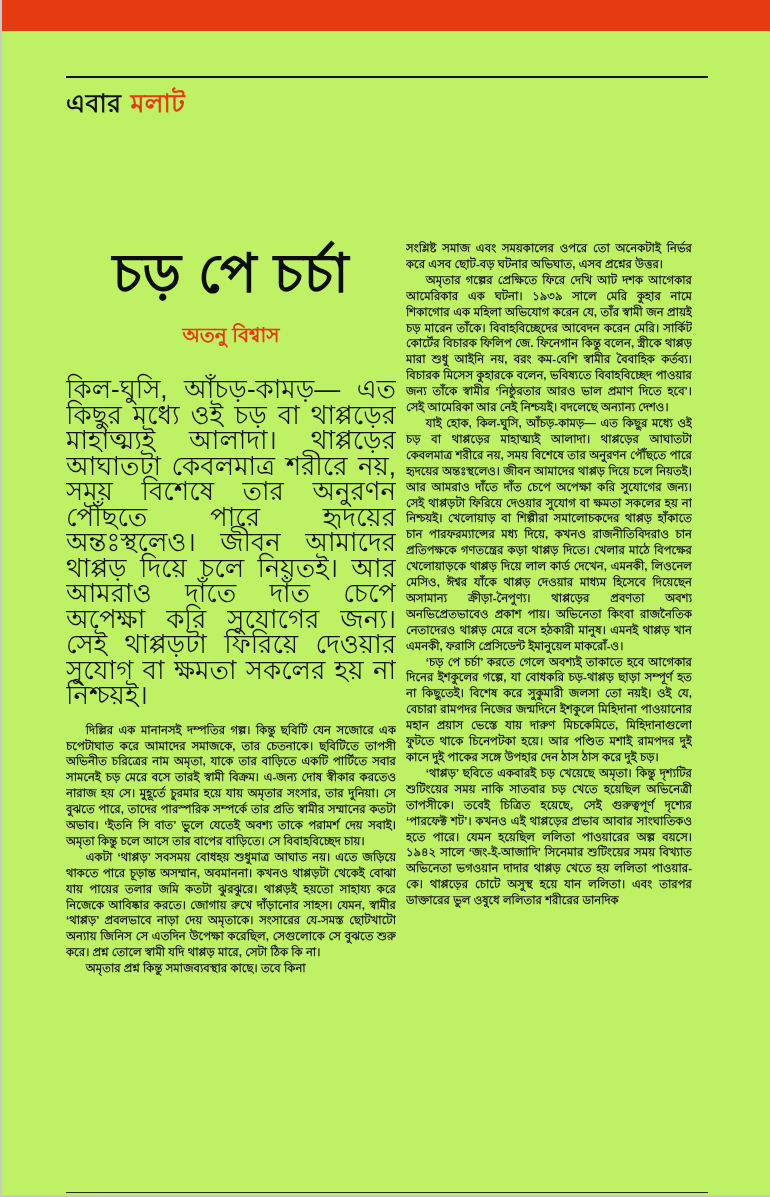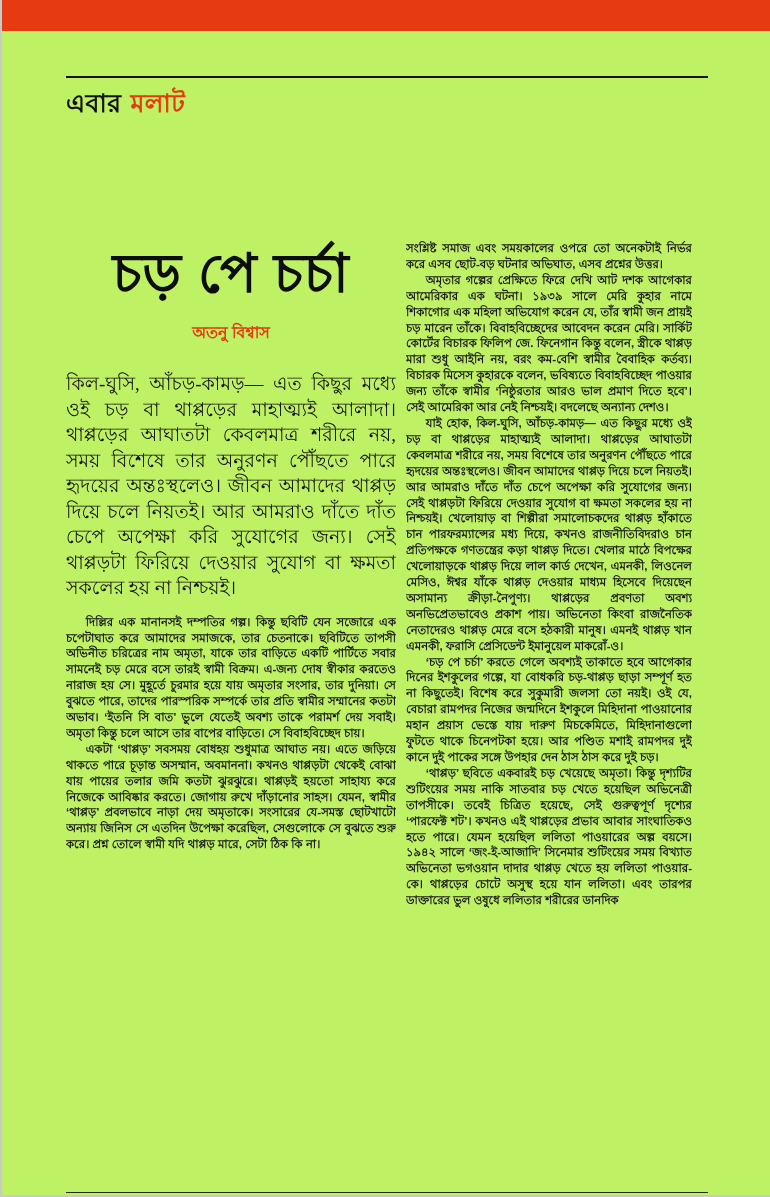"অতনু বিশ্বাস" .author { font-size: 16px -> 20px }
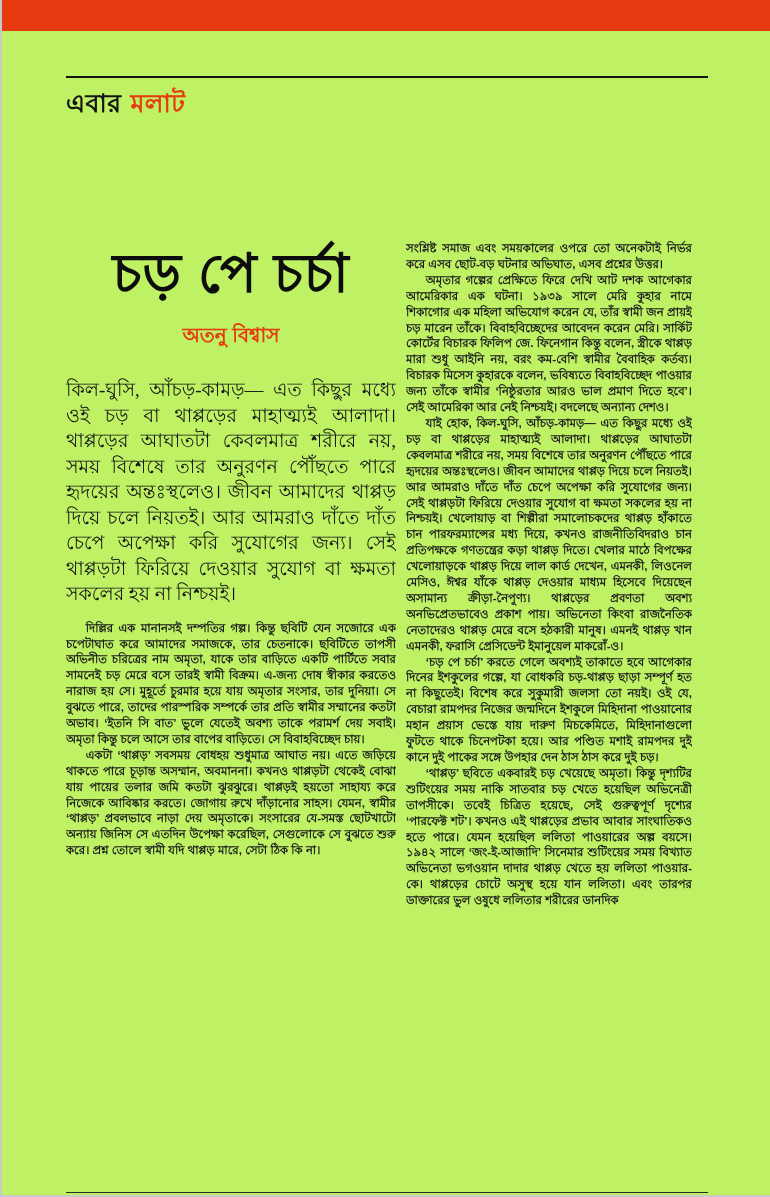"কিল-ঘুসি, আঁচড়-কামড়— এত কিছুর মধ্যে" .intro { font-family: Liberation Serif, serif -> none; font-size: 19px -> 26px }
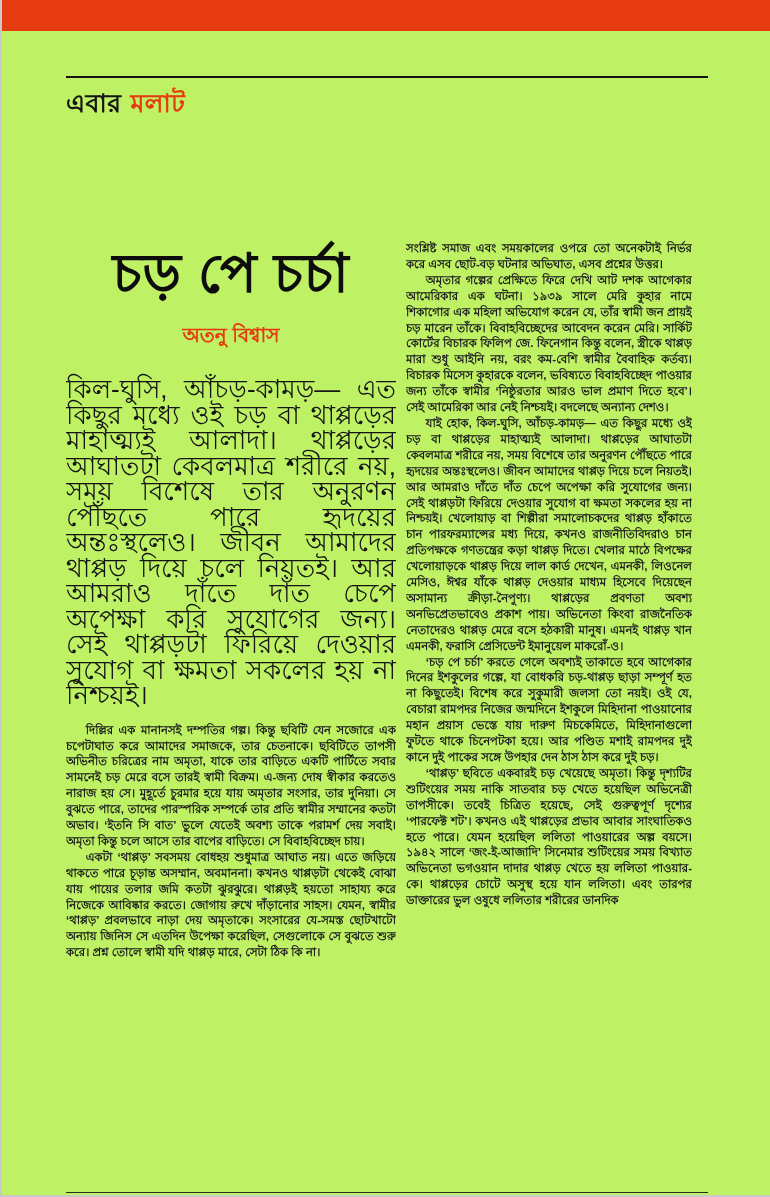"অমৃতার প্রশ্ন কিন্তু সমাজব্যবস্থার কাছে।" p { html: none -> <p>অমৃতার প্রশ্ন কিন্তু সমাজব্যবস্থার কাছে। তবে কিনা</p> }
